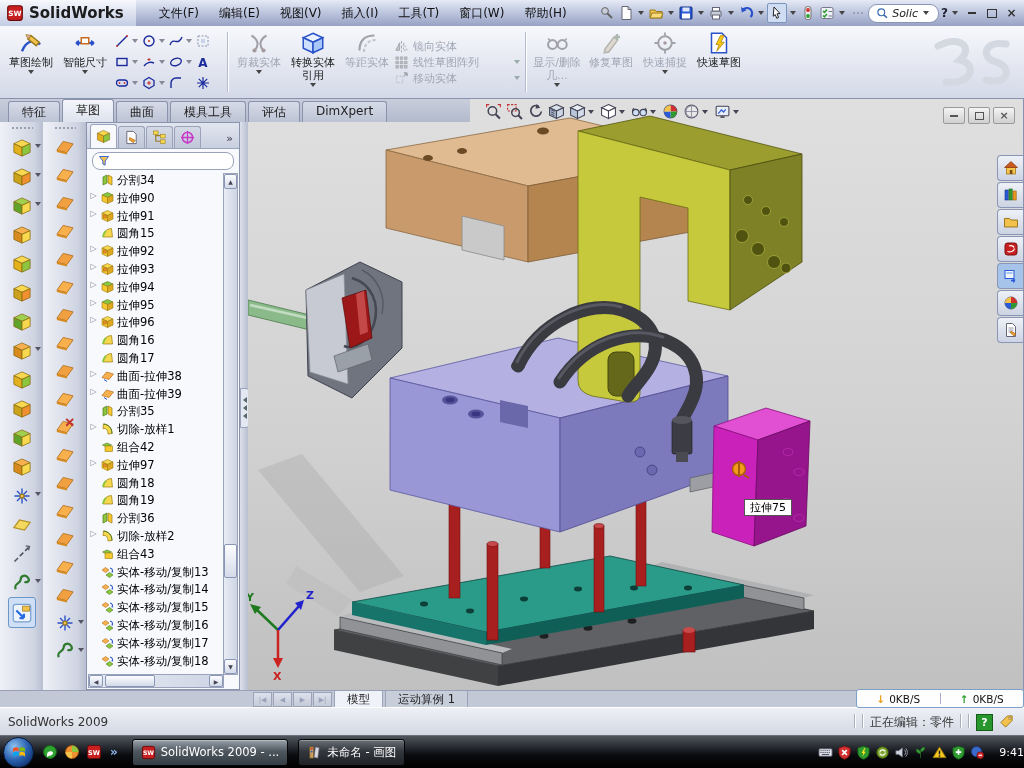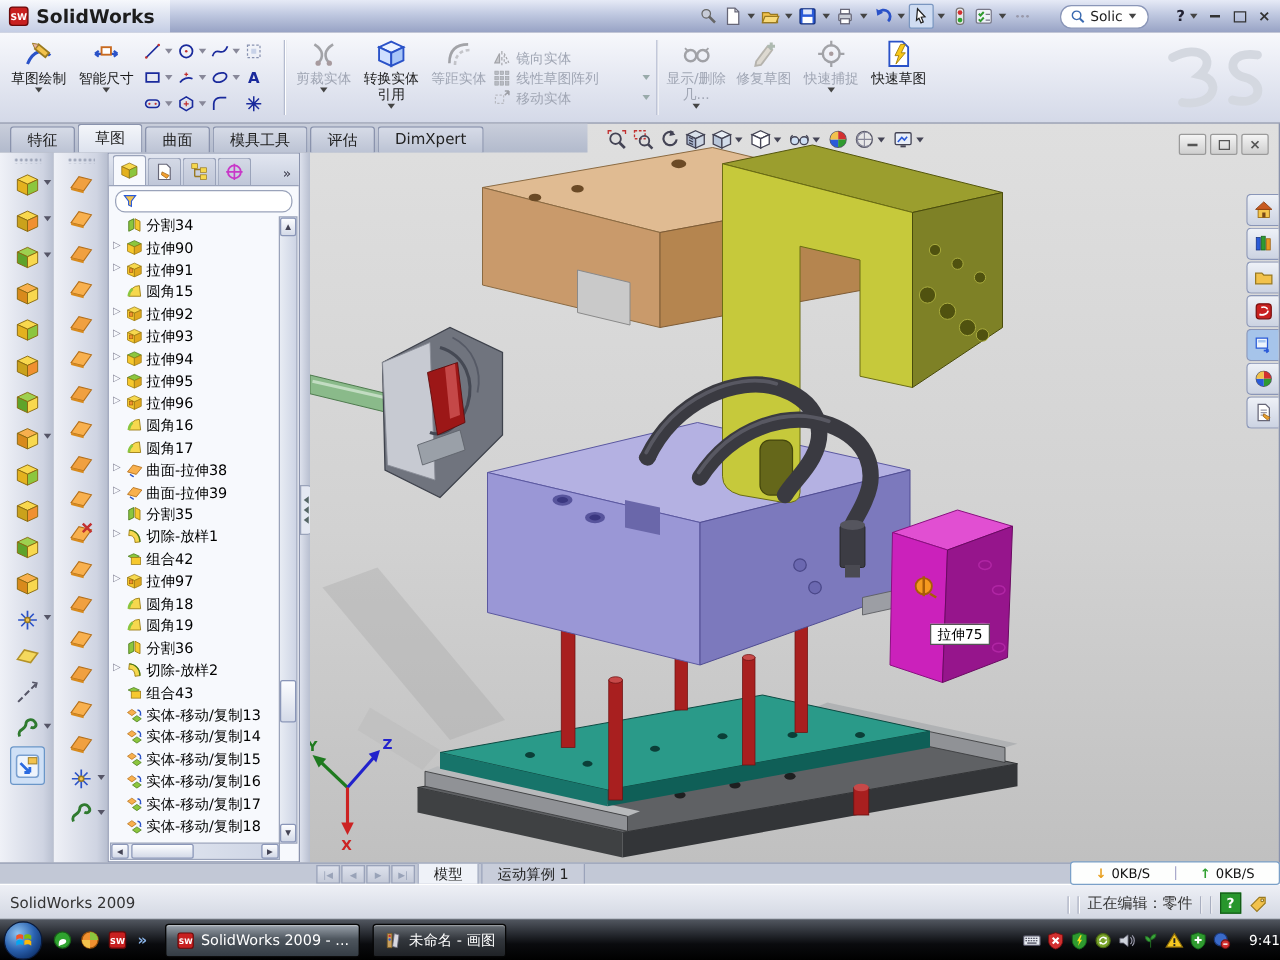"文件(F)" div { html: none -> <div> <span>文件(F)</span> <span>编辑(E)</span> <span>视图(V)</span> <span>插入(I)</span> <span>工具(T)</span> <span>窗口(W)</span> <span>帮助(H)</span> </div> }
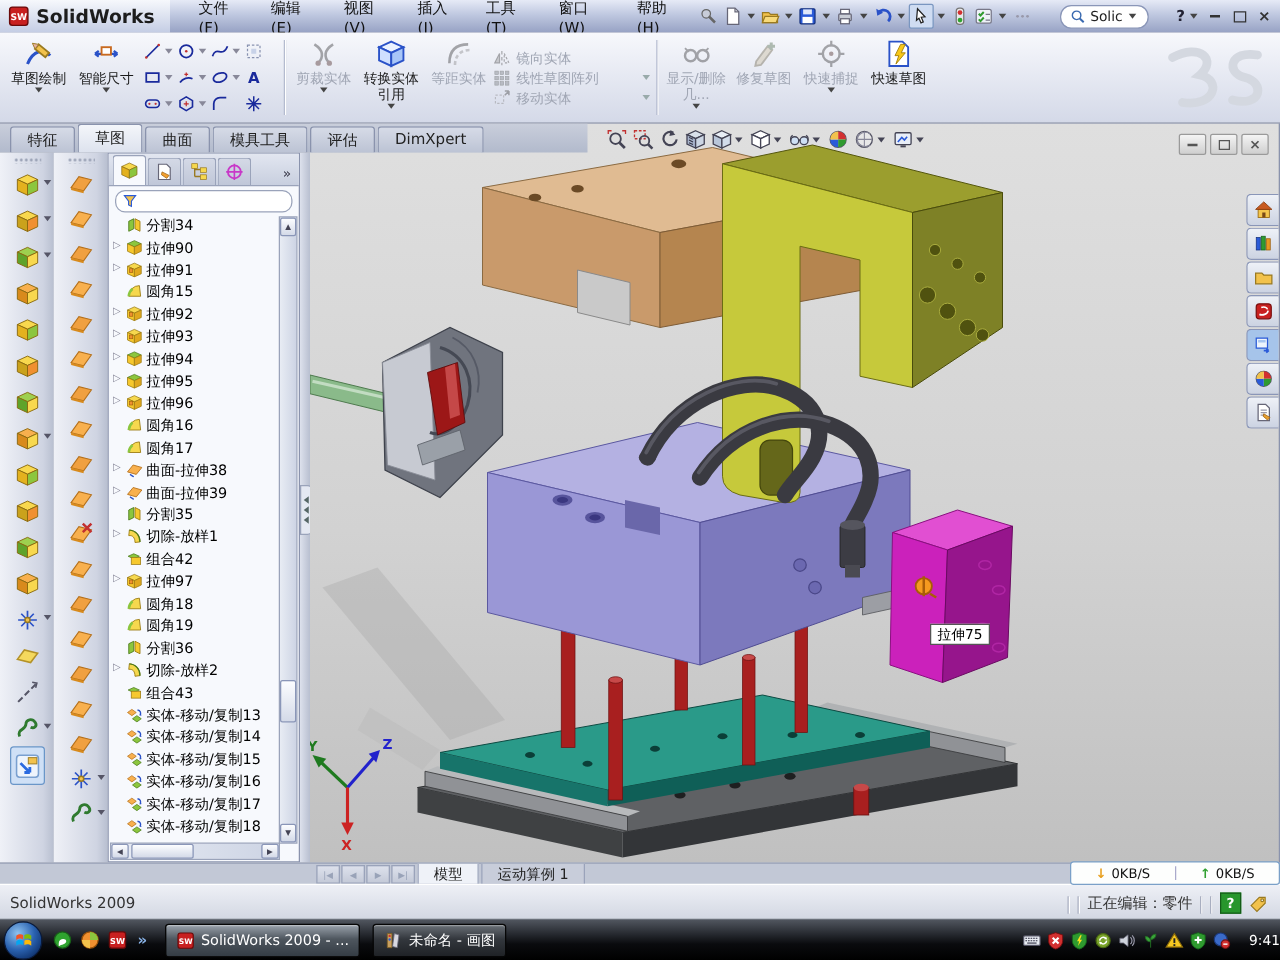"Solic" #searchbox { font-style: none -> italic; margin: 0 20px -> 0 0 }
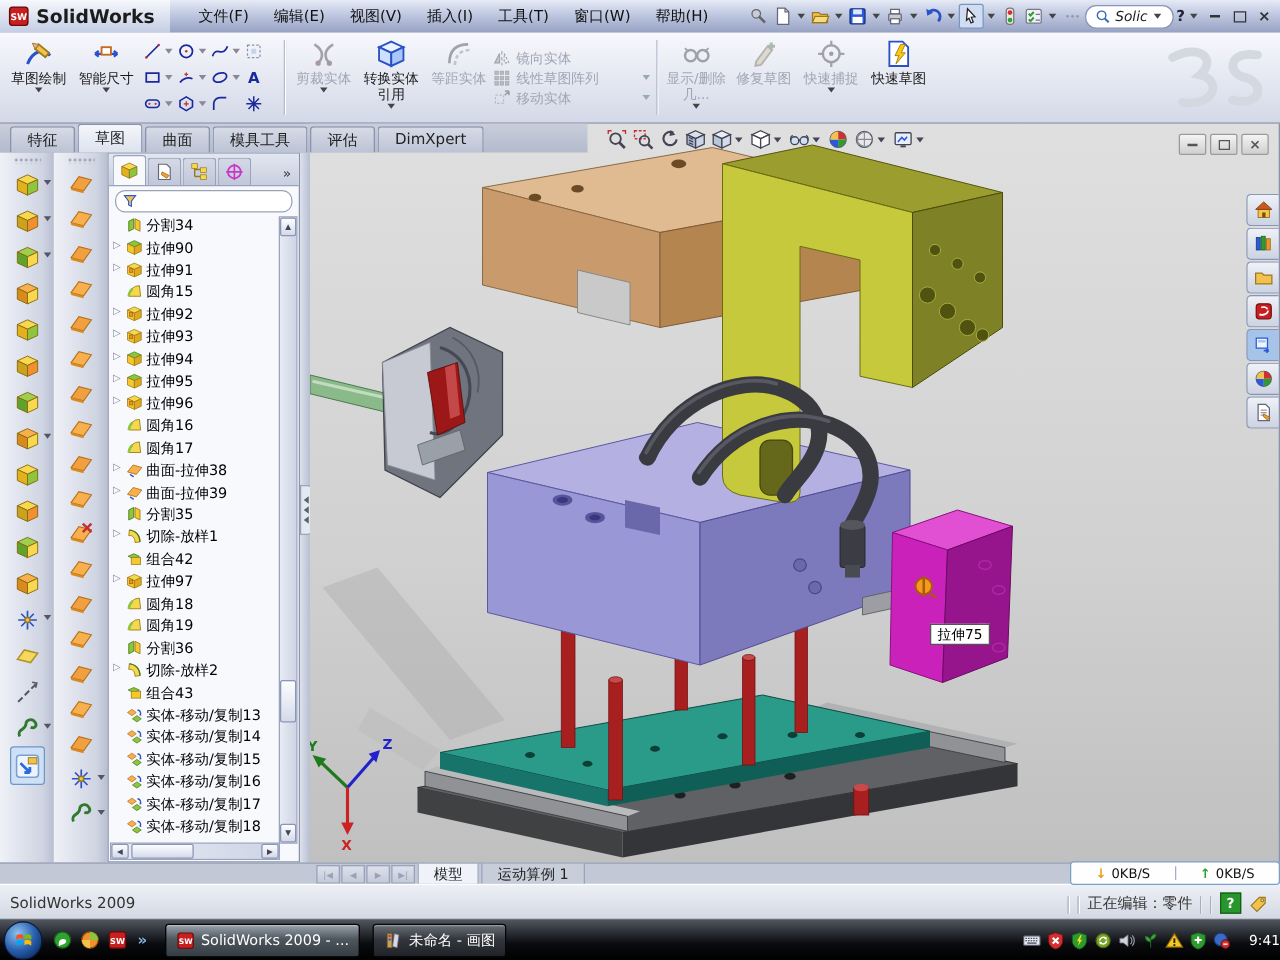"正在编辑：零件" #sb-right { align-items: flex-end -> flex-start }
